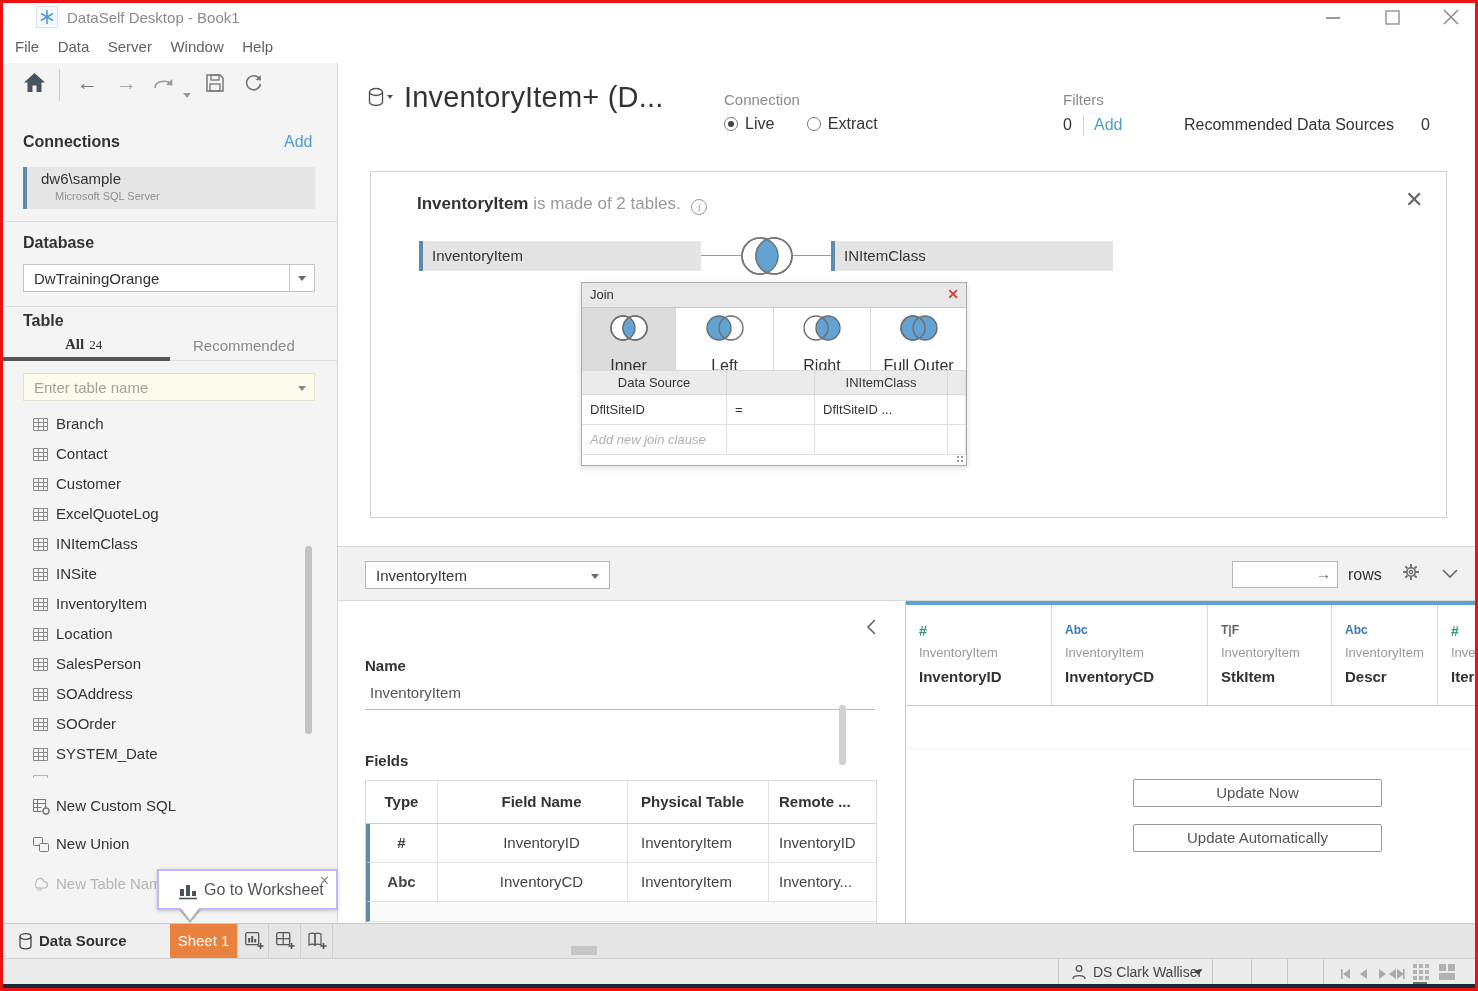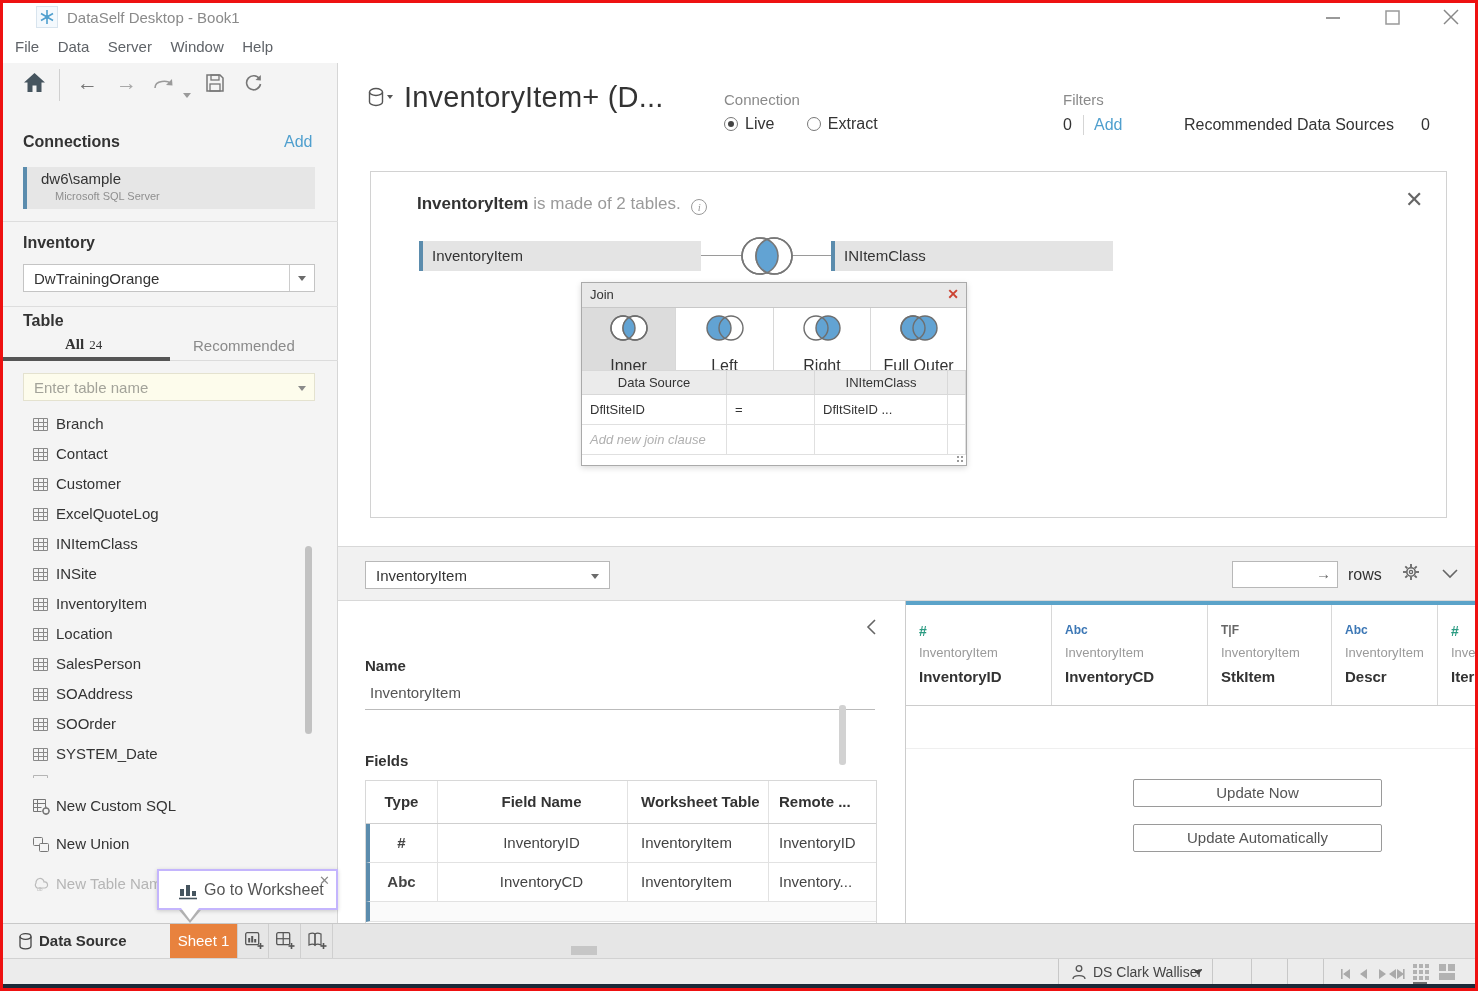"Inventory" div.sb-h { text: Inventory -> Database }
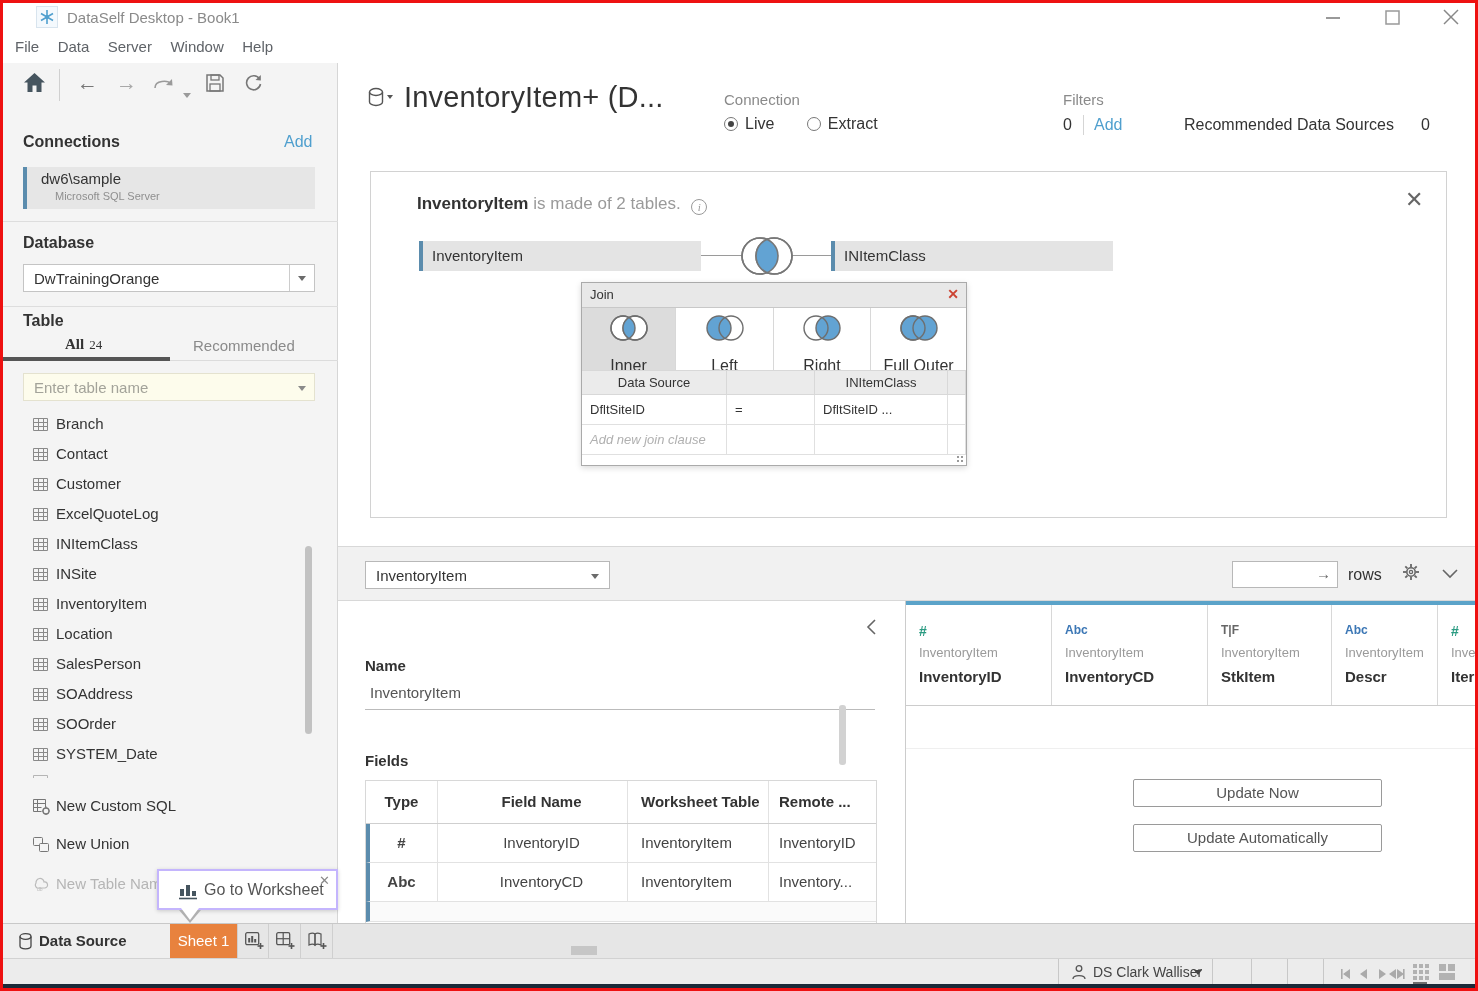"Worksheet Table" span.ft-txt { text: Worksheet -> Physical }
